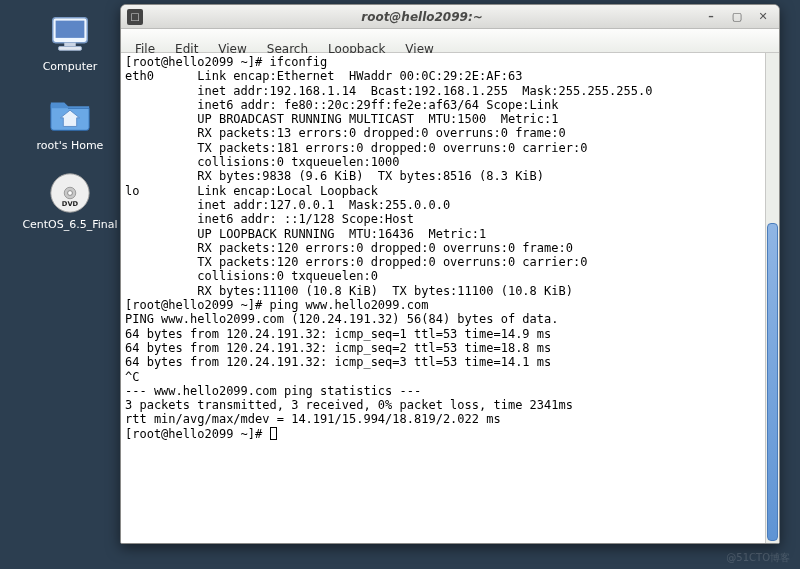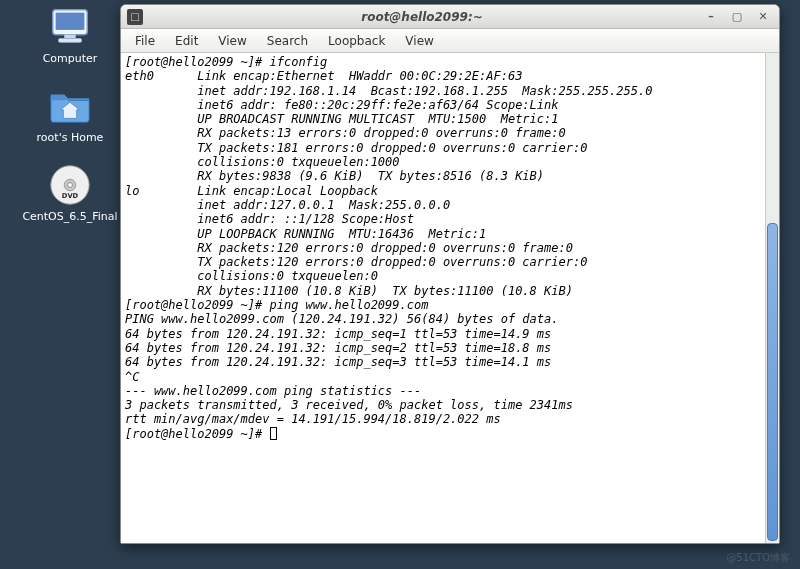"File" .menu-item { padding: 0 10px -> 8px 10px }
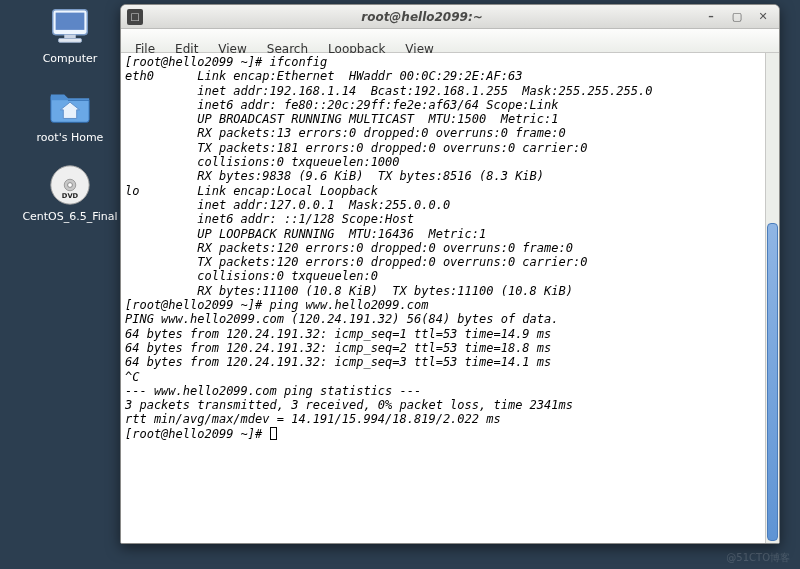"Computer" .desktop { padding-top: 4px -> 12px }
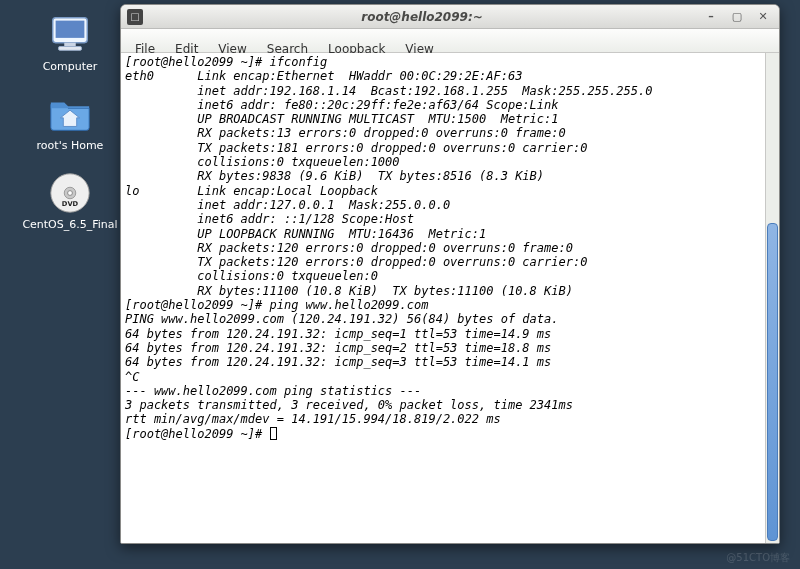"[root@hello2099 ~]# ifconfig" .terminal .line { font-style: italic -> none }
